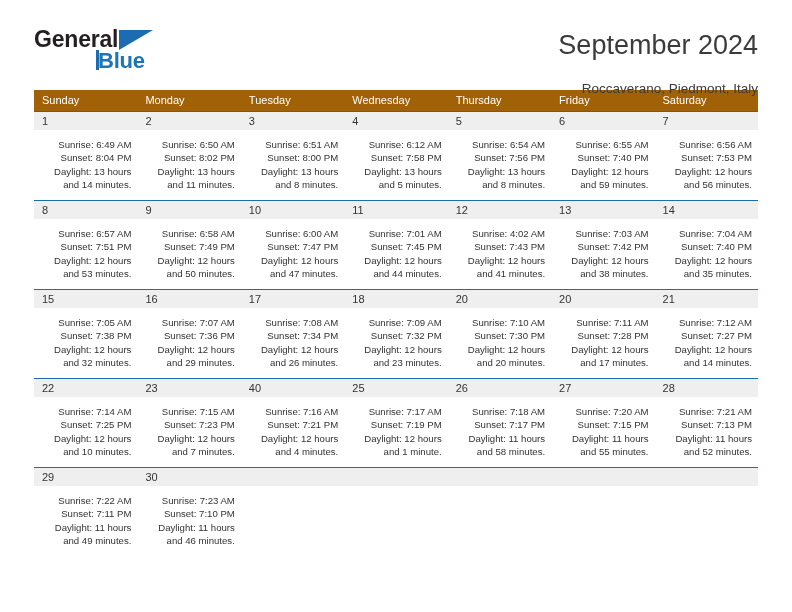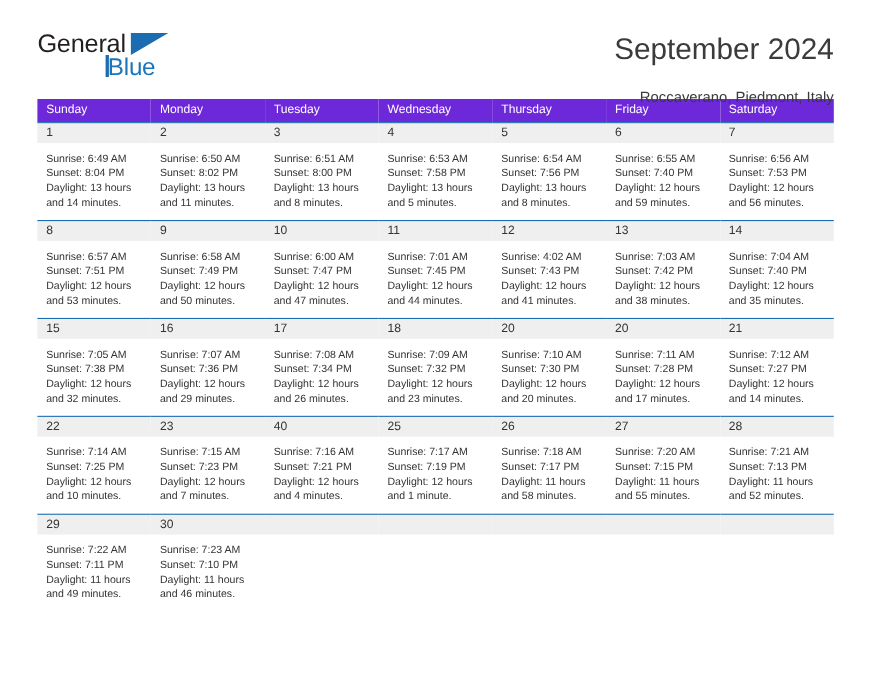"General" .brand { font-weight: none -> bold }
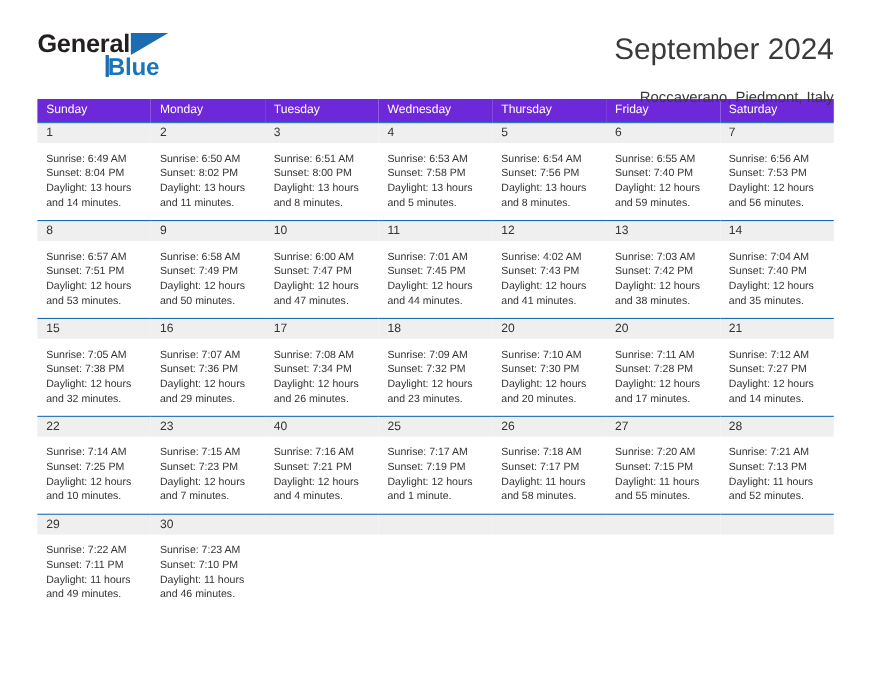"Sunday" .calendar th { background: #6d28d9 -> #a16207 }
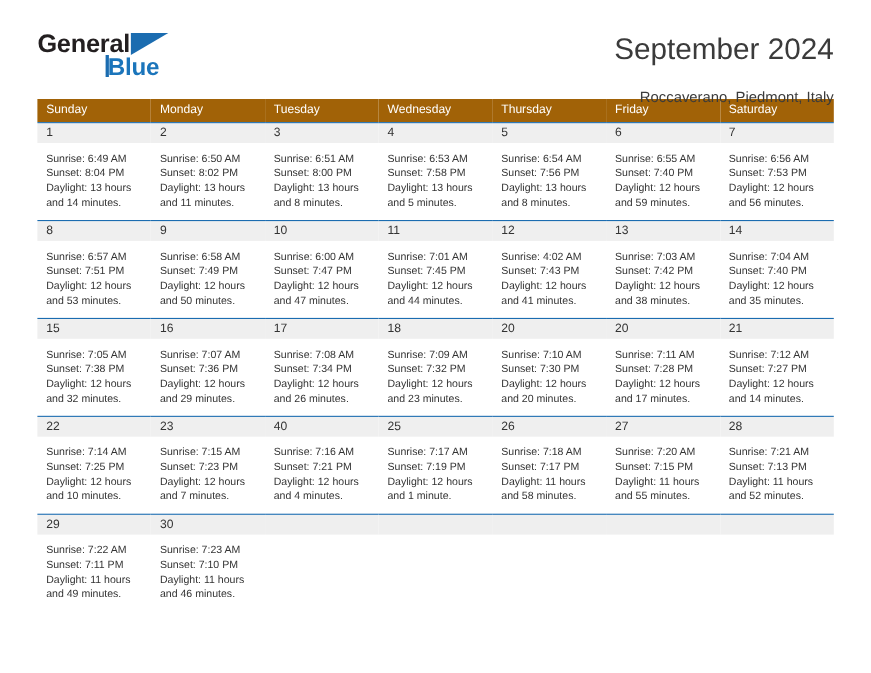"Sunrise: 6:49 AM" .cellbody { text-align: none -> right }
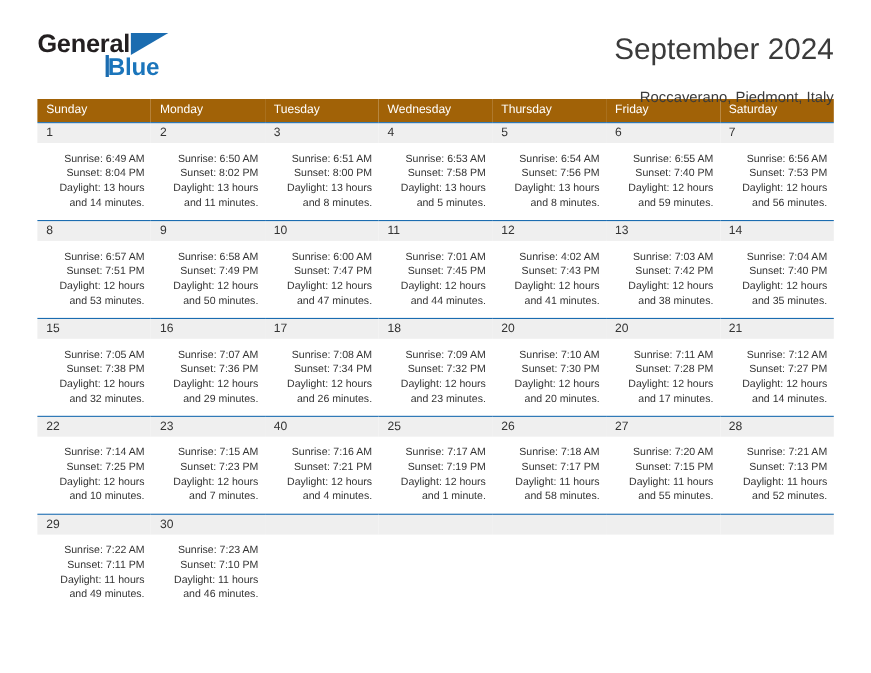"Sunrise: 6:53 AM" div { text: 6:53 -> 6:12 }
